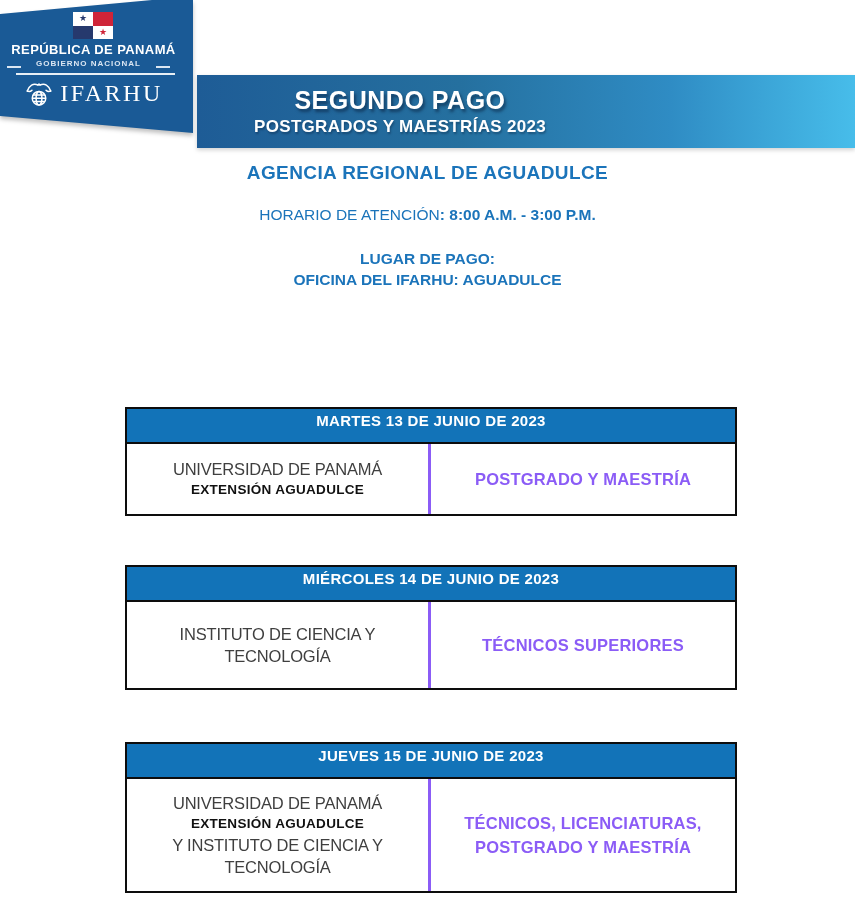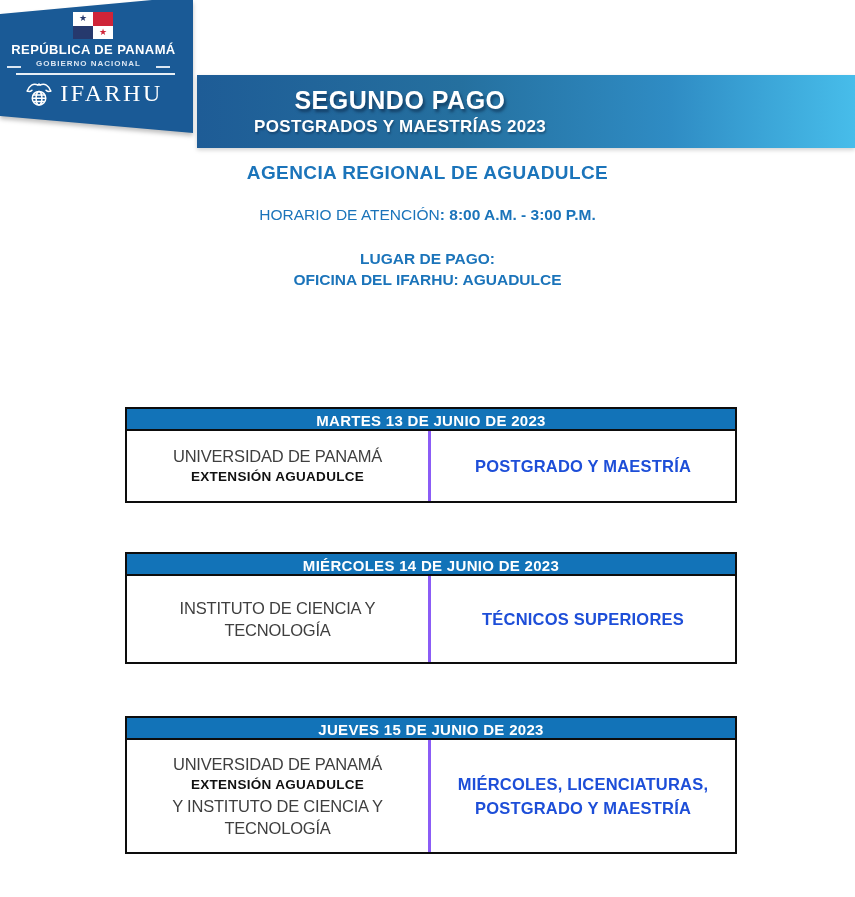"MARTES 13 DE JUNIO DE" .table-header { height: 22px -> 35px }
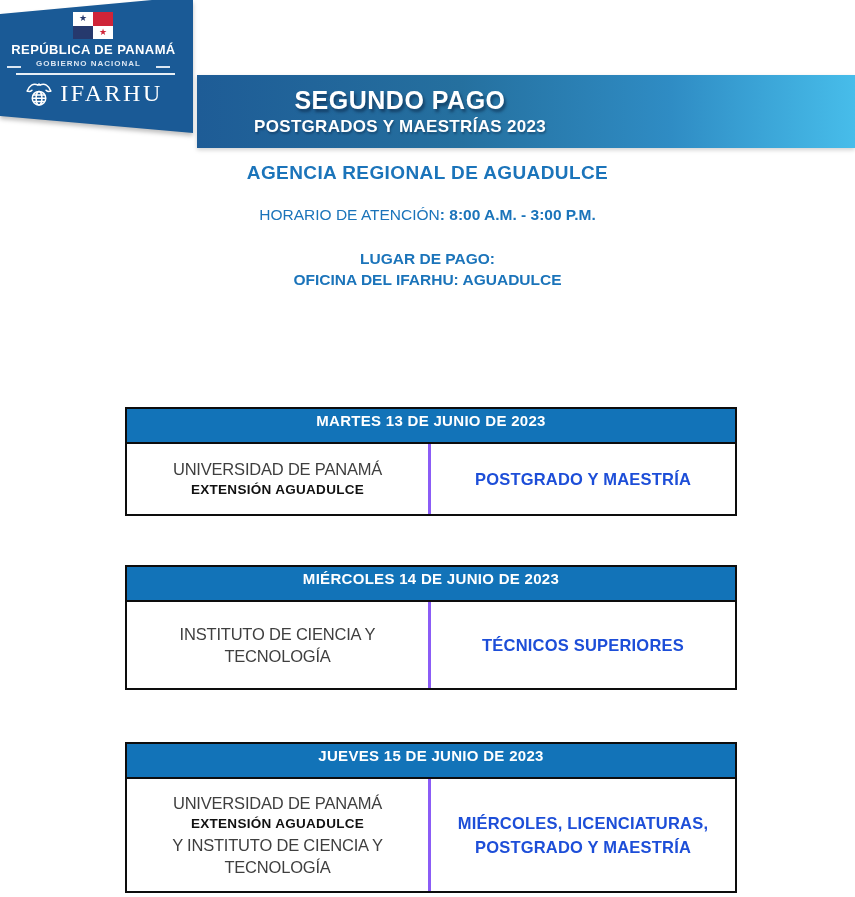"POSTGRADO Y MAESTRÍA" .category-line { color: #1d4ed8 -> #8b5cf6 }
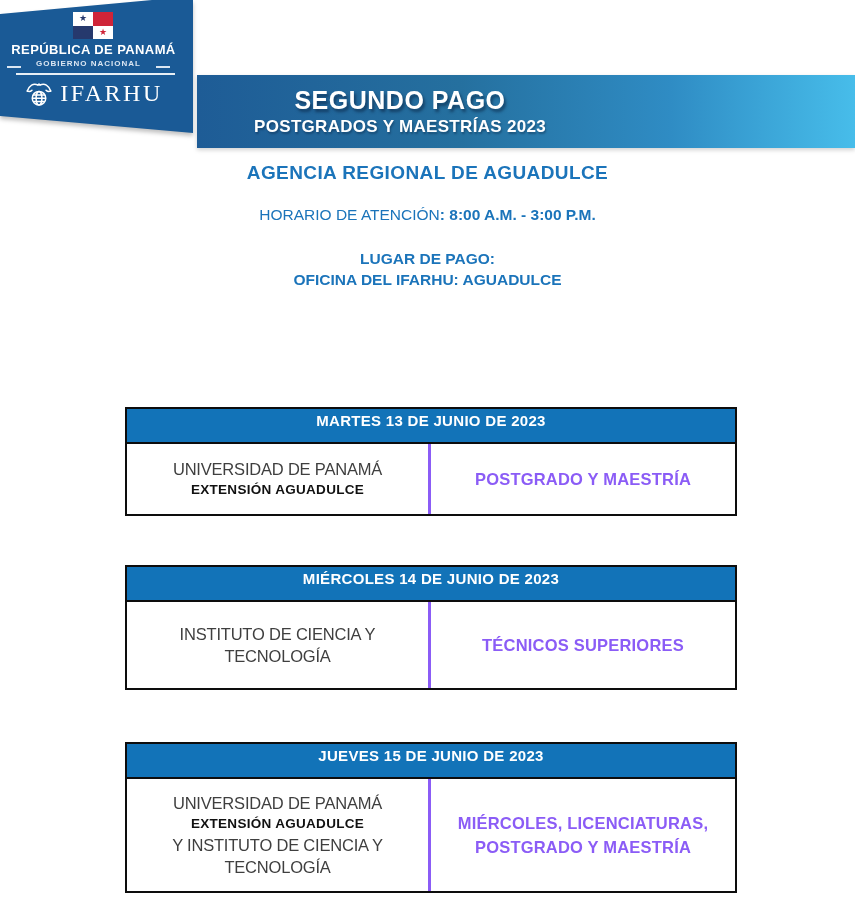"MIÉRCOLES, LICENCIATURAS," div.category-line { text: MIÉRCOLES -> TÉCNICOS }
